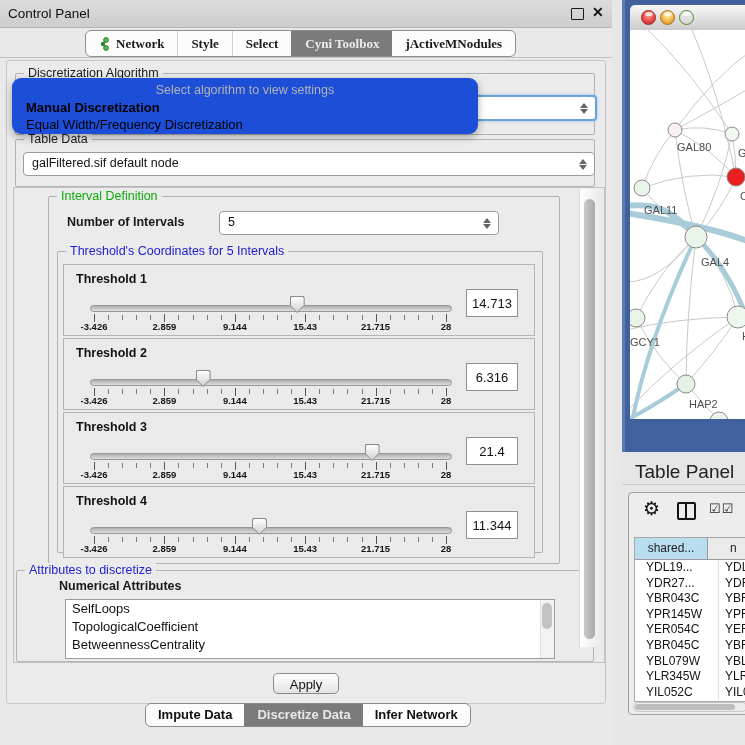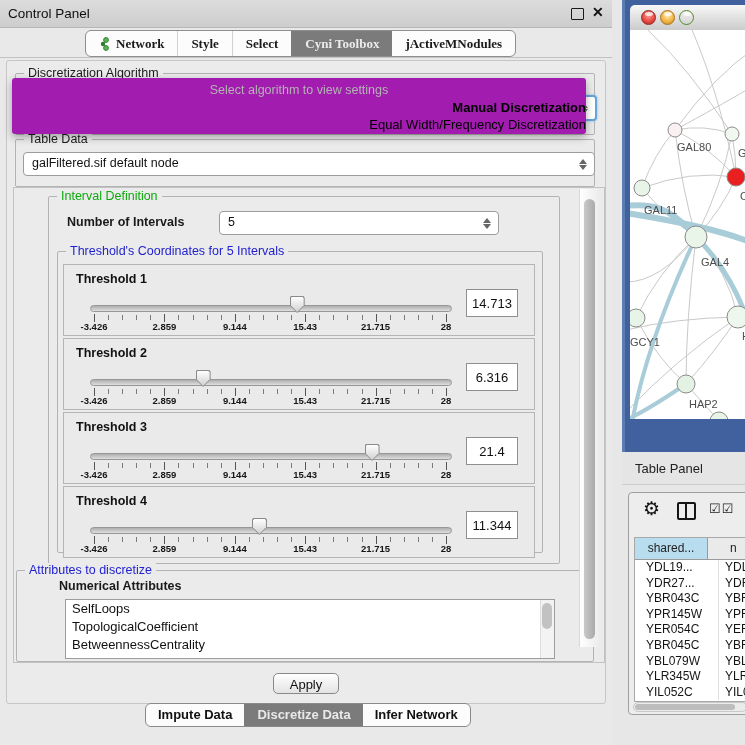"Select algorithm to view settings" .algo-popup { background: #a21caf -> #1d4ed8; border-radius: 3px -> 9px; width: 574px -> 466px }
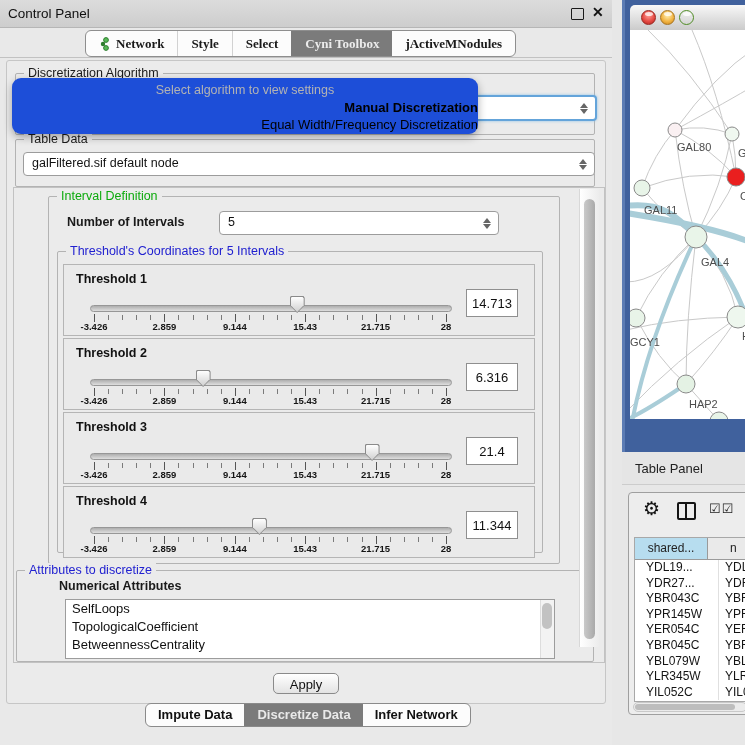"Manual Discretization" .algo-popup .opt { padding-left: 4px -> 14px; text-align: right -> none }
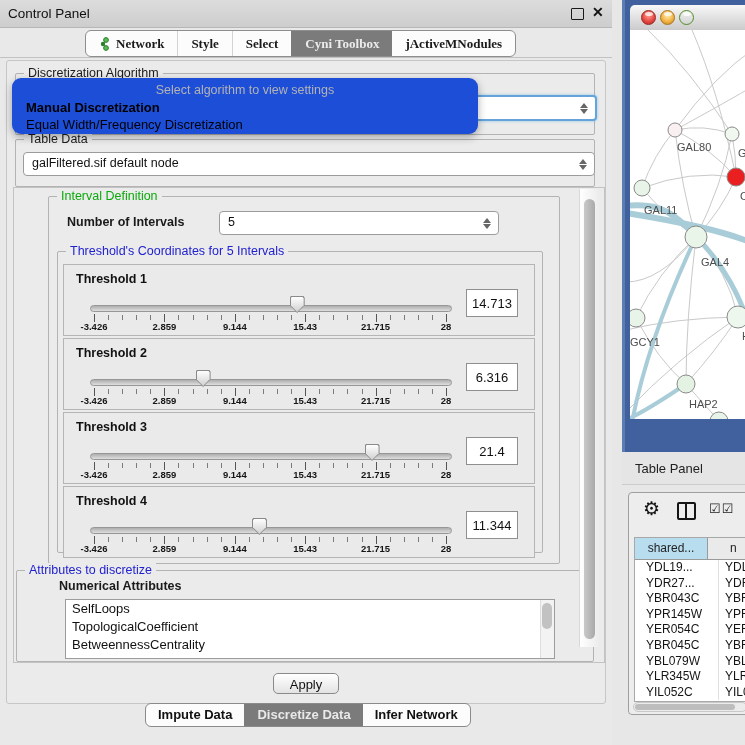"Table Panel" .tablepanel-bar span { font-size: 13px -> 19px }
